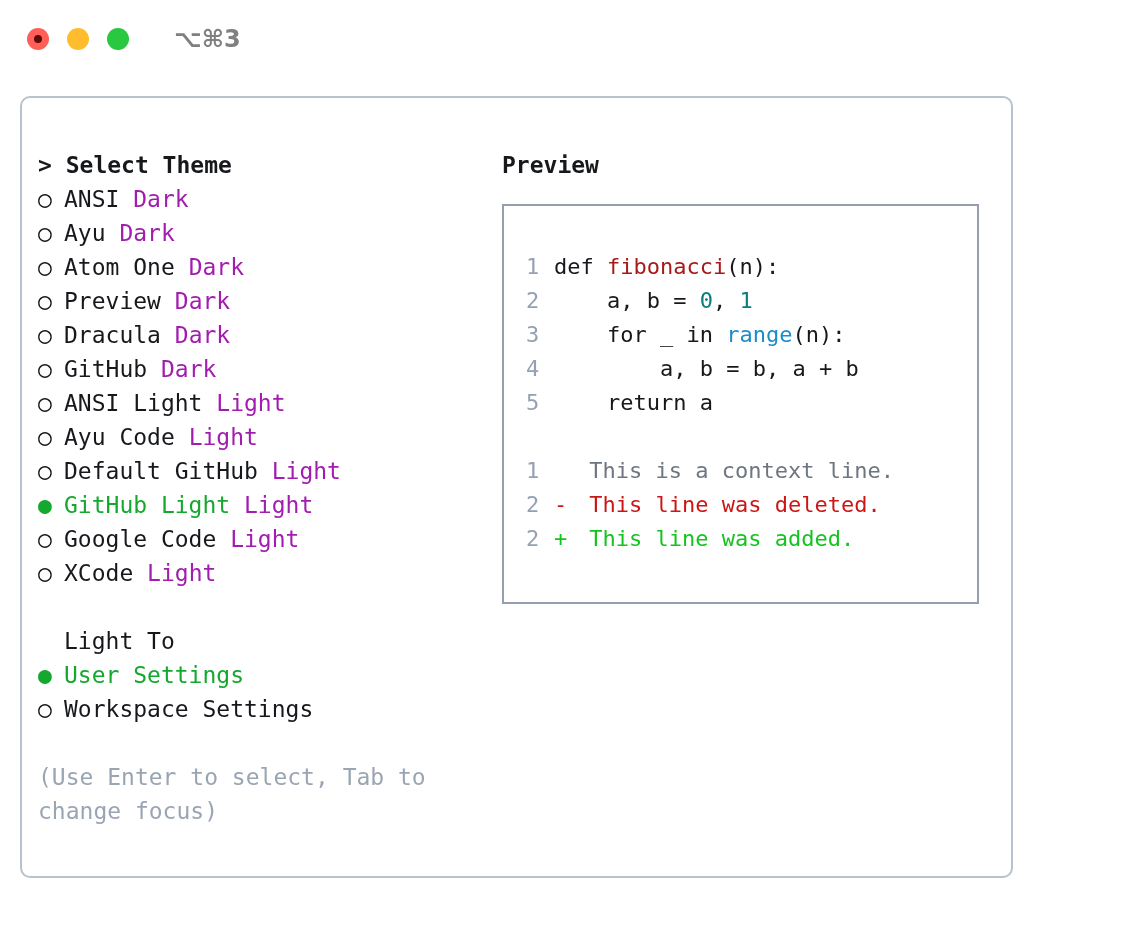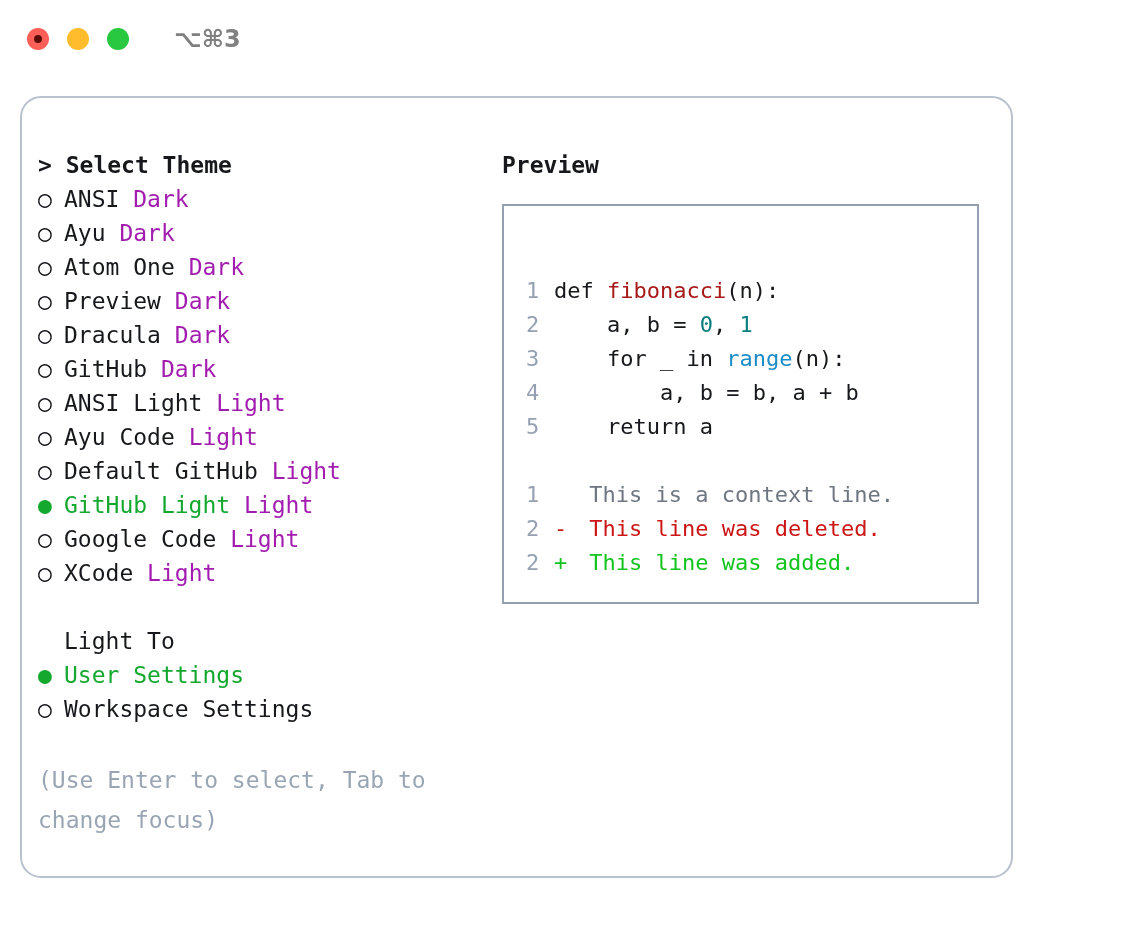"> Select Theme" .window { border-radius: 21px -> 10px }
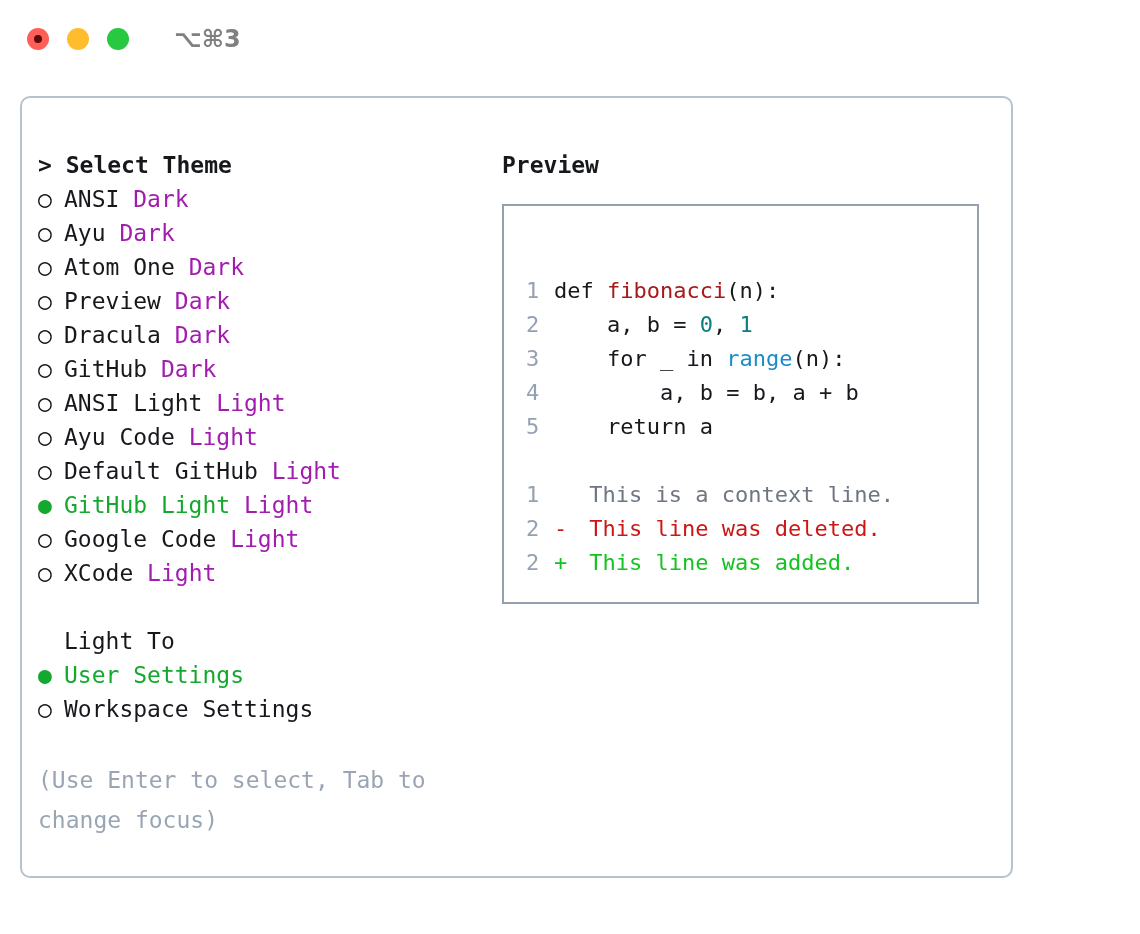"1 def fibonacci(n):" .code-box { padding: 68px 0 0 22px -> 44px 0 0 22px }
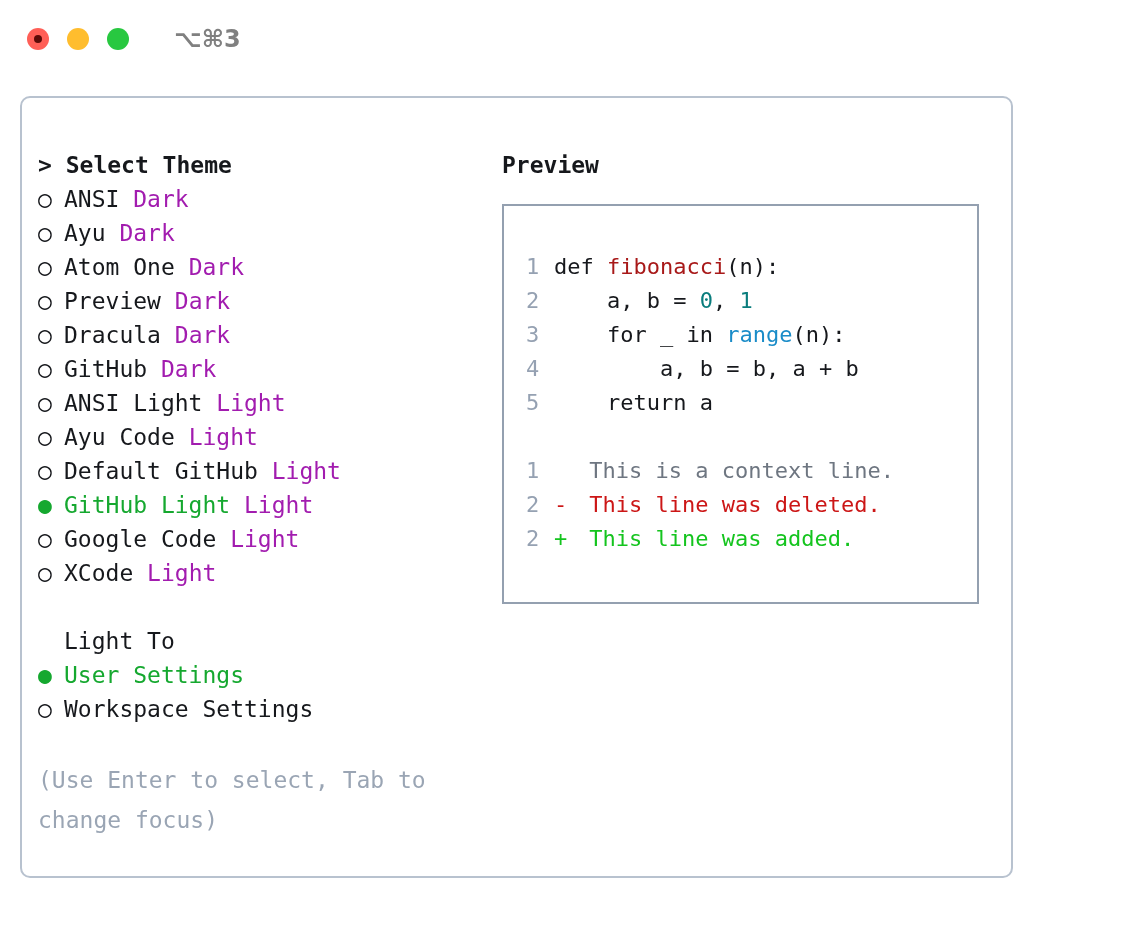"(Use Enter to select, Tab" .hint { line-height: 40px -> 34px }
